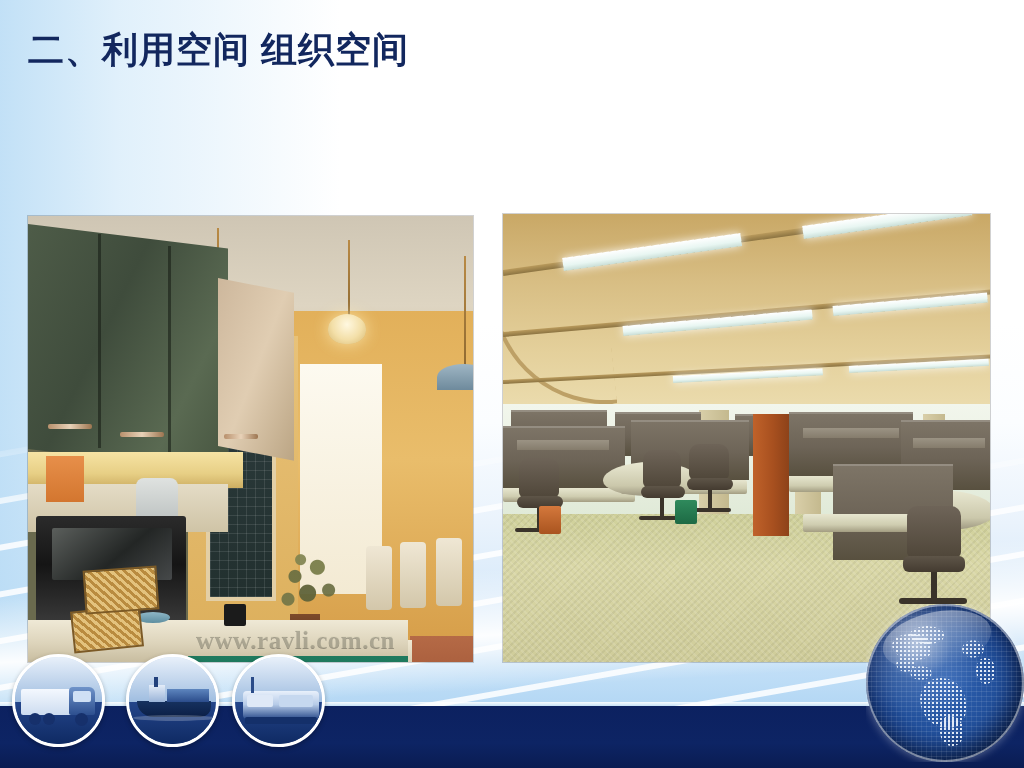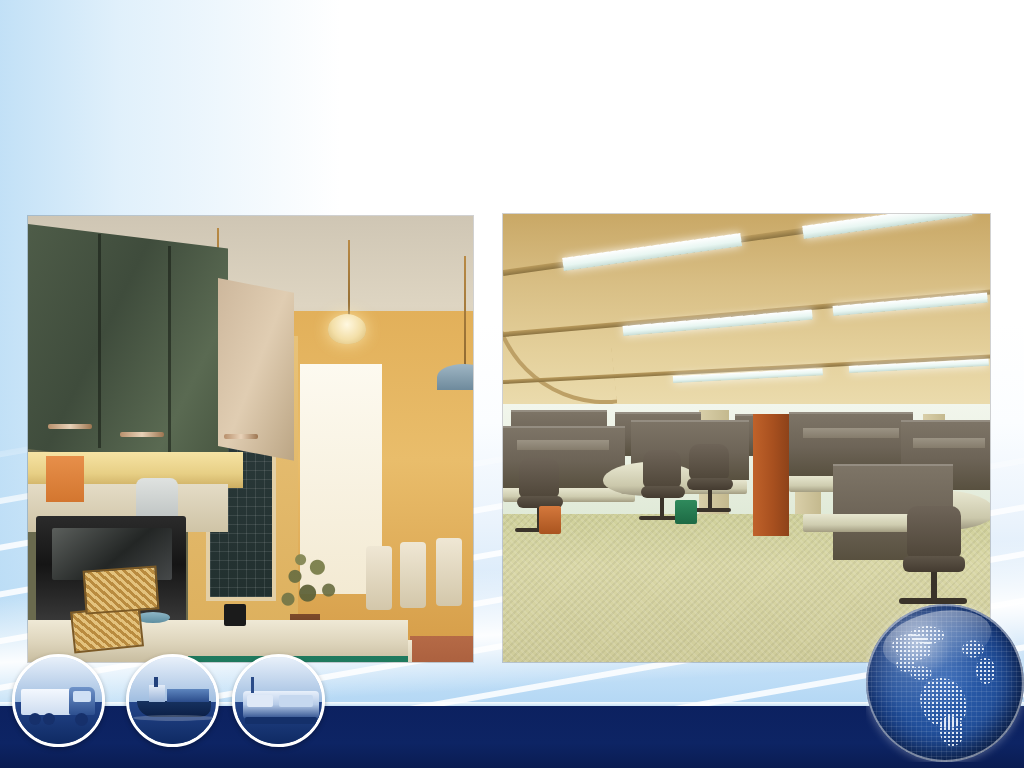"二、利用空间 组织空间" div.title-line { html: none -> <div>二、利用空间 组织空间</div> }
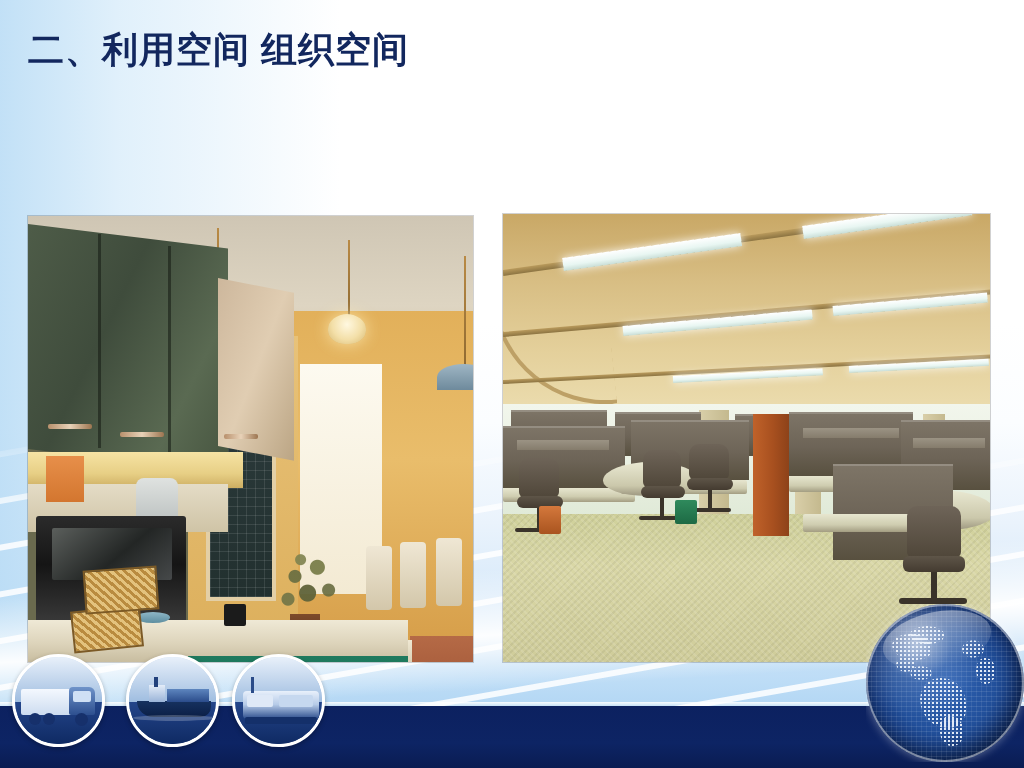"www.ravli.com.cn" div.watermark { html: none -> <div>www.ravli.com.cn</div> }
